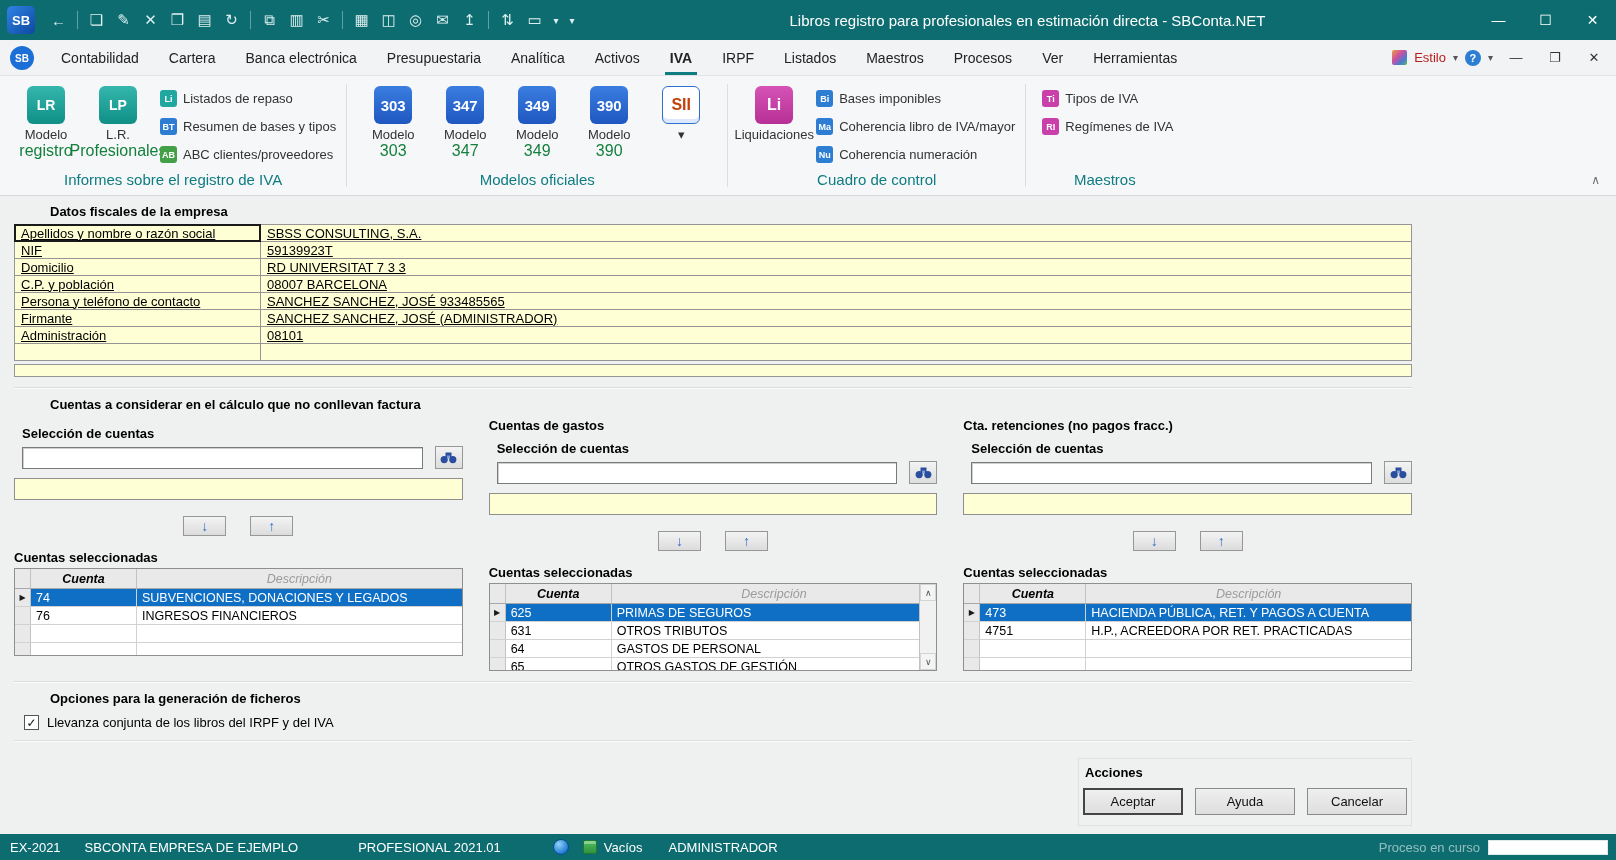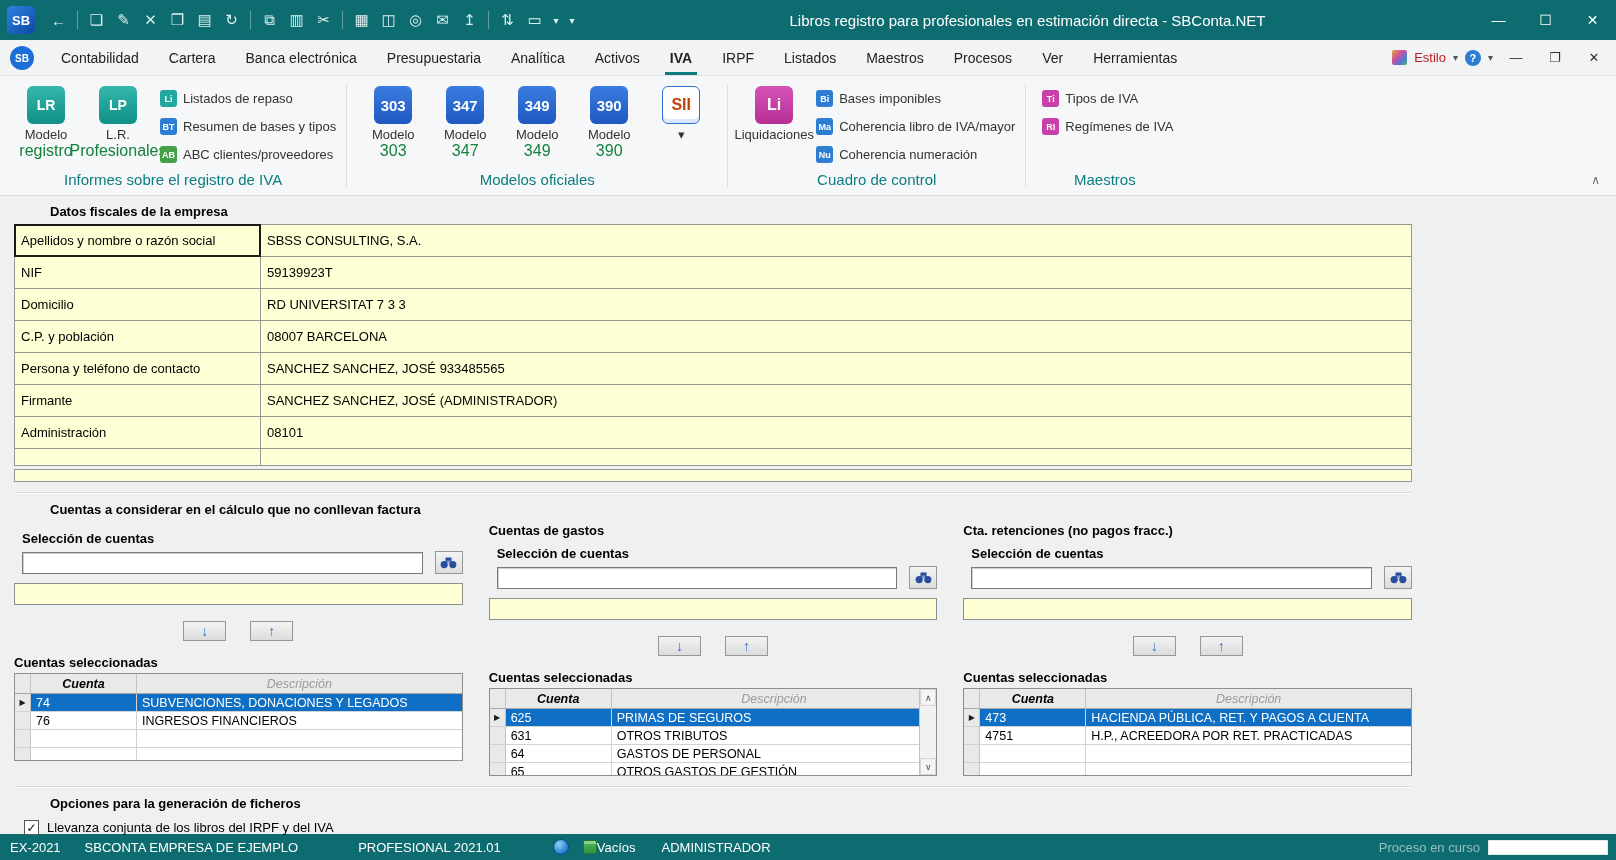"Apellidos y nombre o razón" table.fiscal td { padding: 8px 6px -> 0 6px; text-decoration: none -> underline }
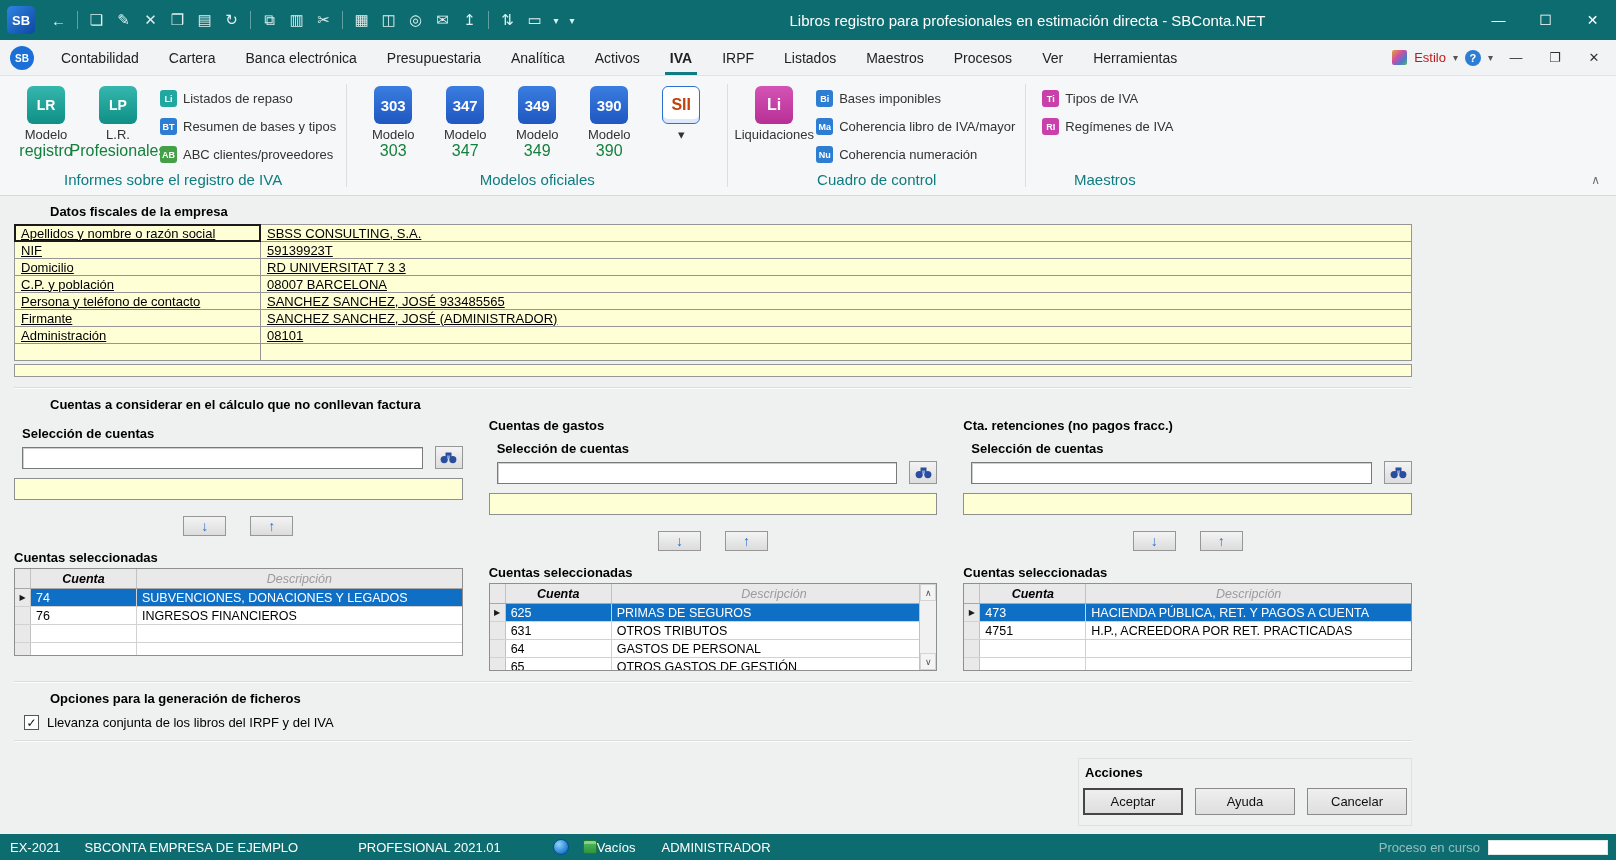"Vacíos" span.sb-item { margin-left: none -> 7px }
